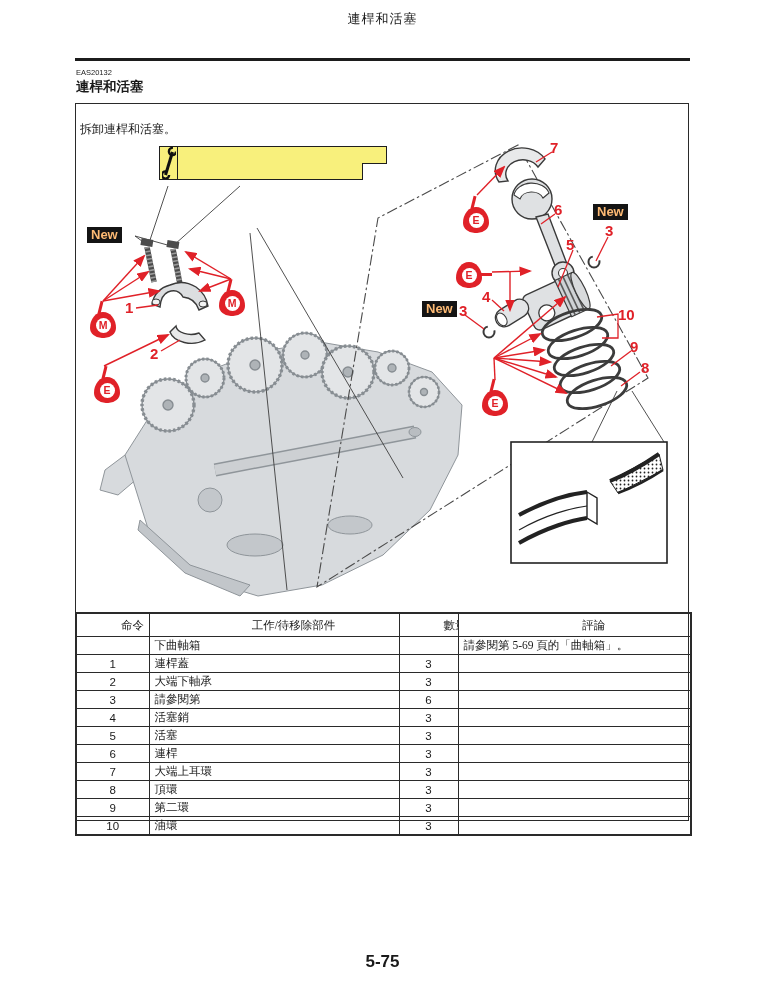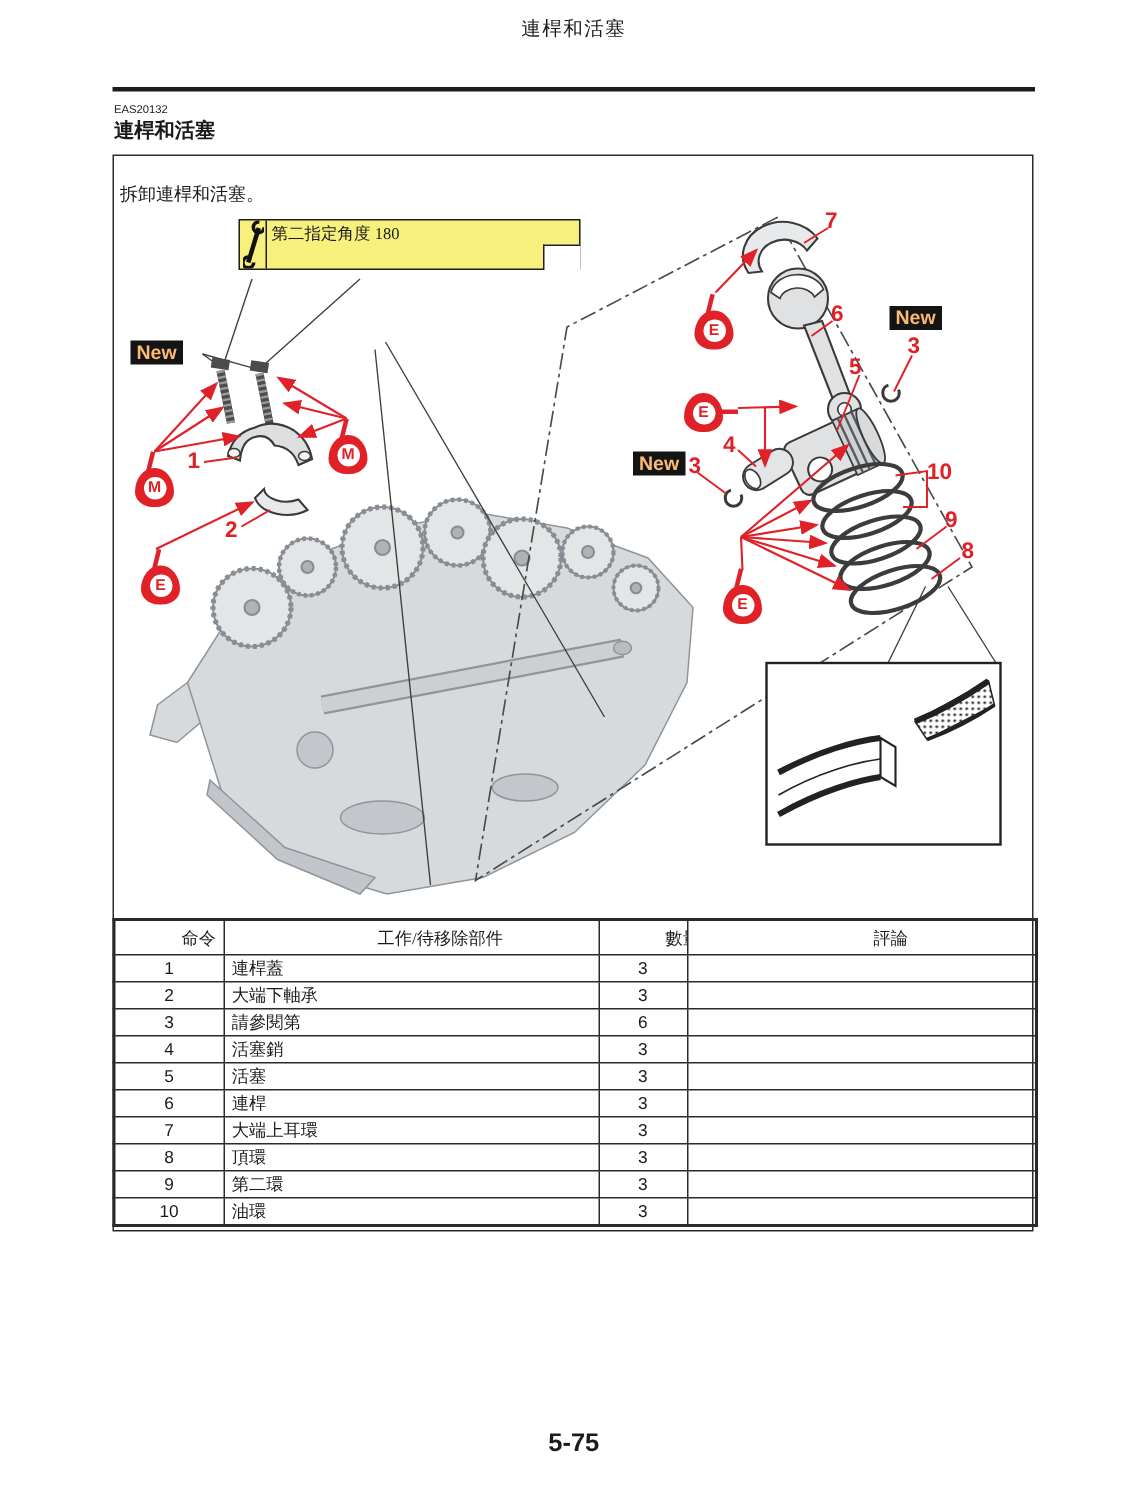"第二指定角度 180" div.note-line { html: <div>第二指定角度 180</div> -> none }
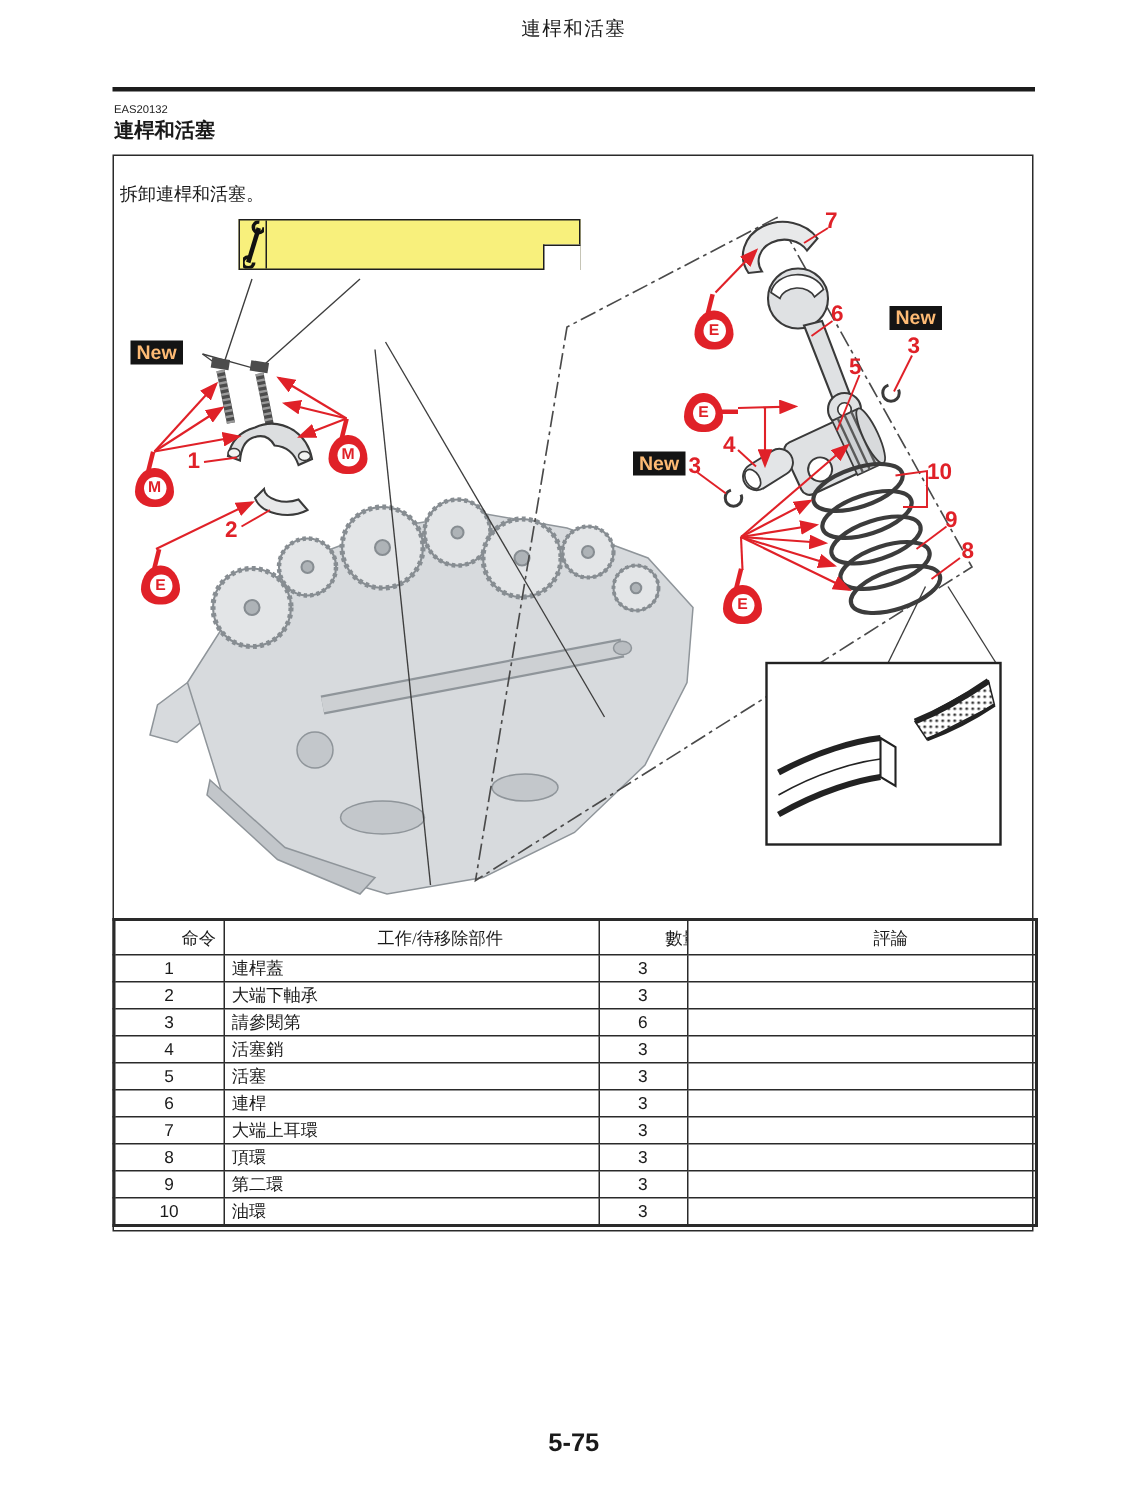"下曲軸箱" tr { html: none -> <tr> <td></td> <td>下曲軸箱</td> <td></td> <td>請參閱第 5-69 頁的「曲軸箱」。</td> </tr> }
